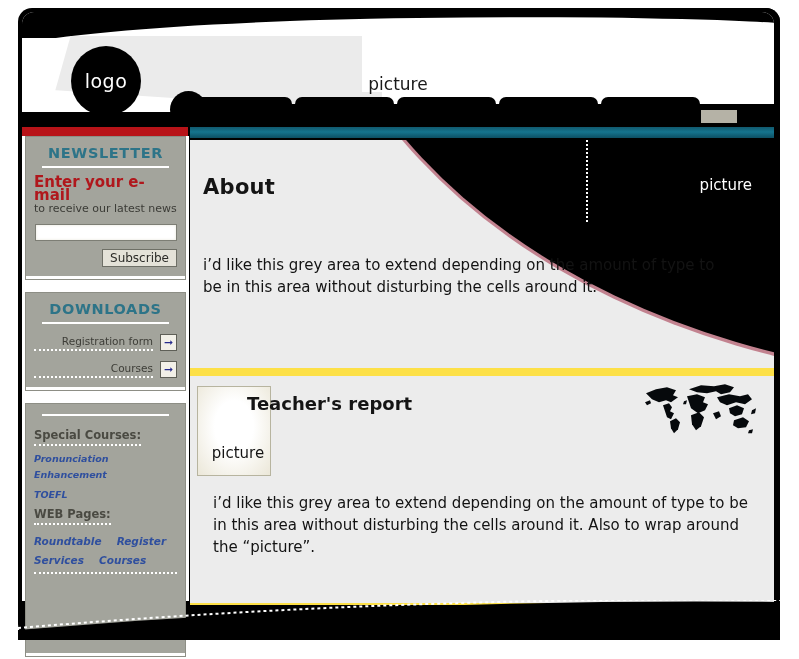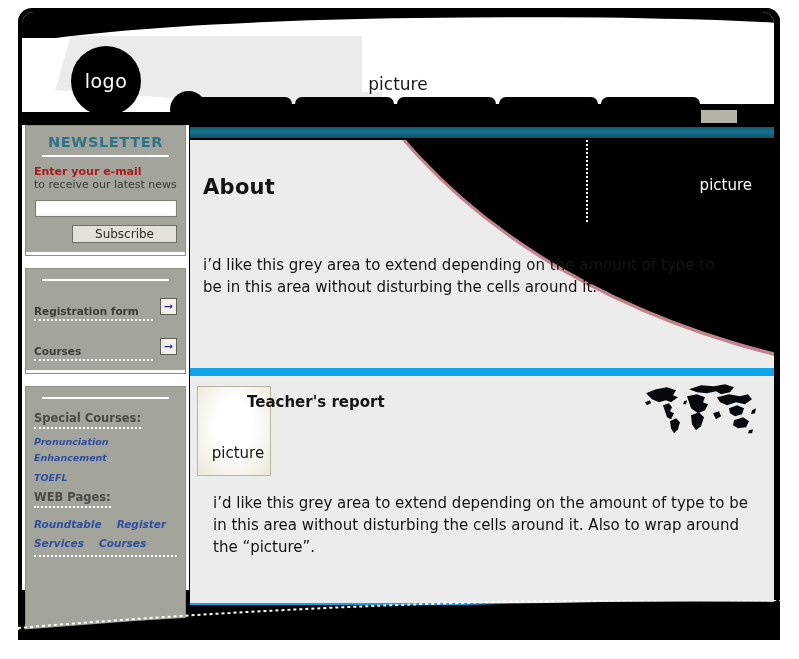"NEWSLETTER" .sidebar { top: 125px -> 136px }
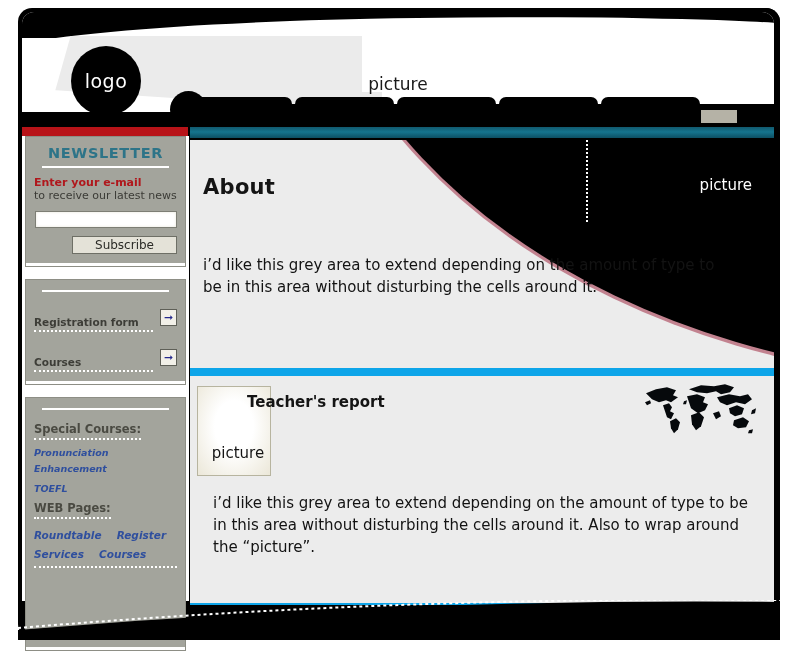"Enter your e-mail" .nl-line1 { font-size: 11px -> 15px }
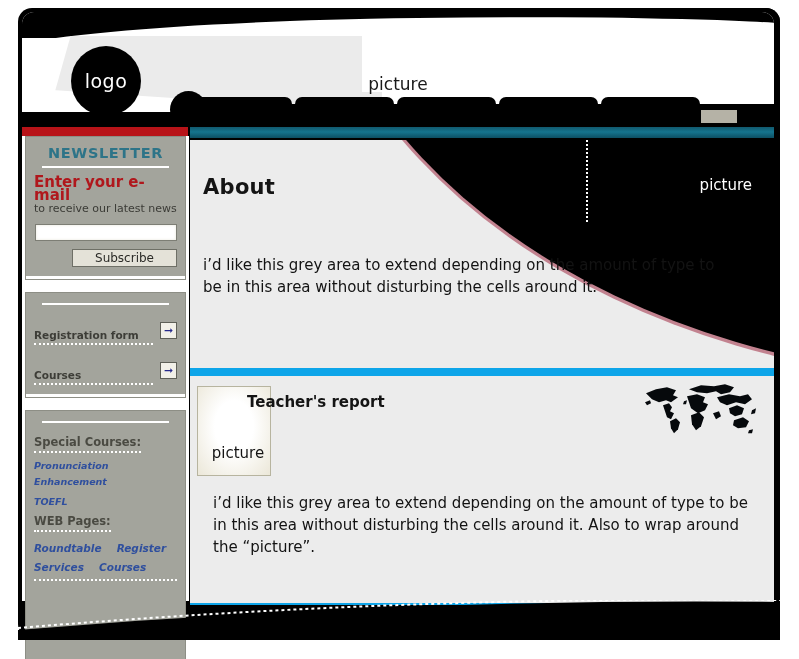"About" .main { background: #0ea5e9 -> #fde047 }
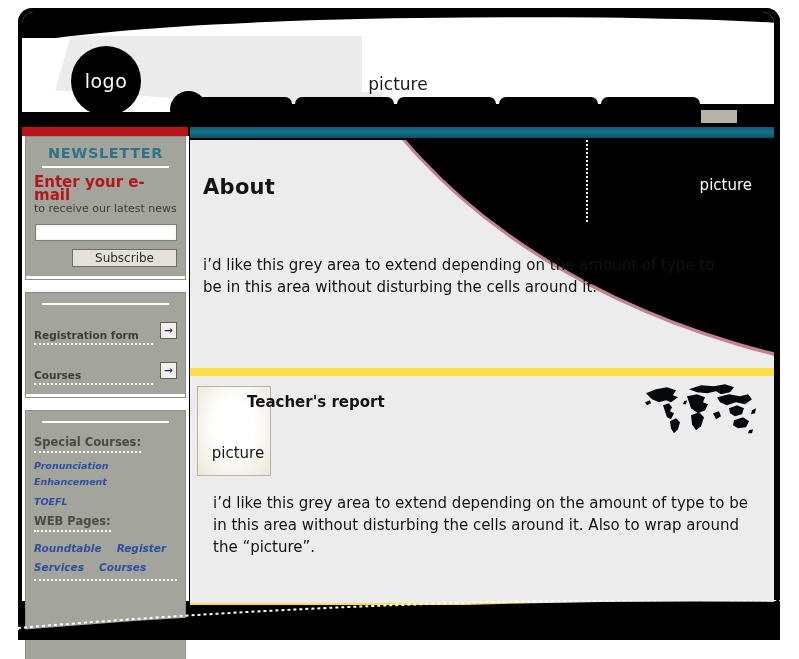"Subscribe" .nl-btn { padding: 1px 22px -> 1px 7px }
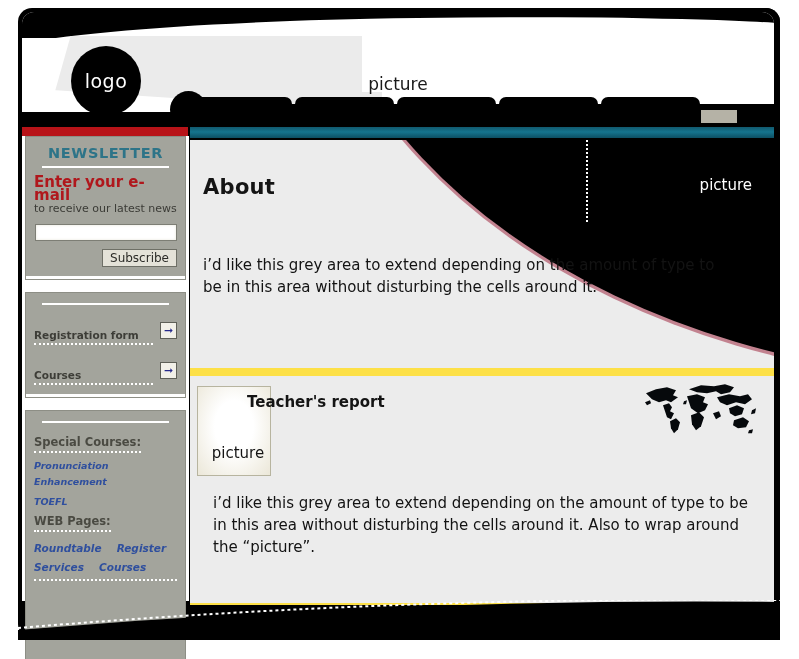"DOWNLOADS" div.panel-title { html: none -> <div>DOWNLOADS</div> }
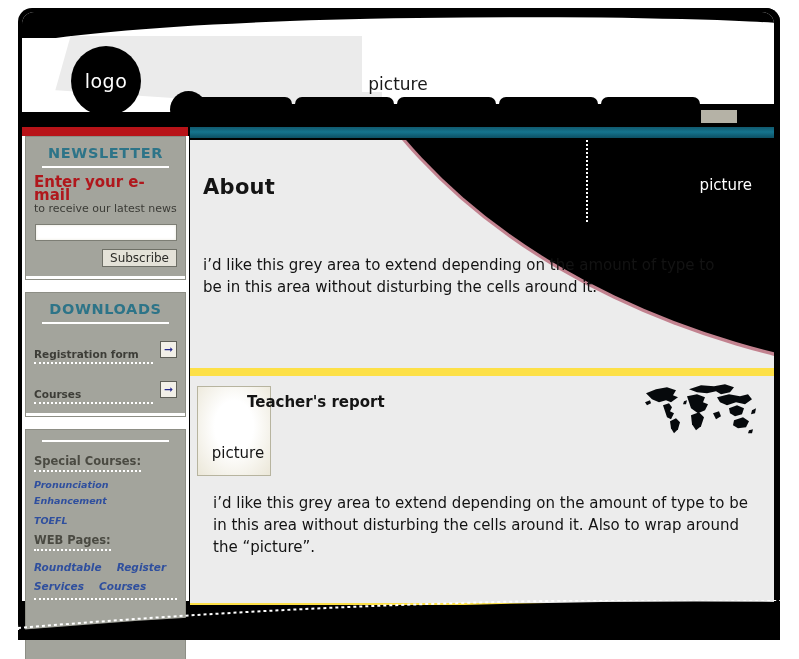"Registration form" .dl-label { font-weight: bold -> normal; margin-top: 14px -> none; text-align: none -> right }
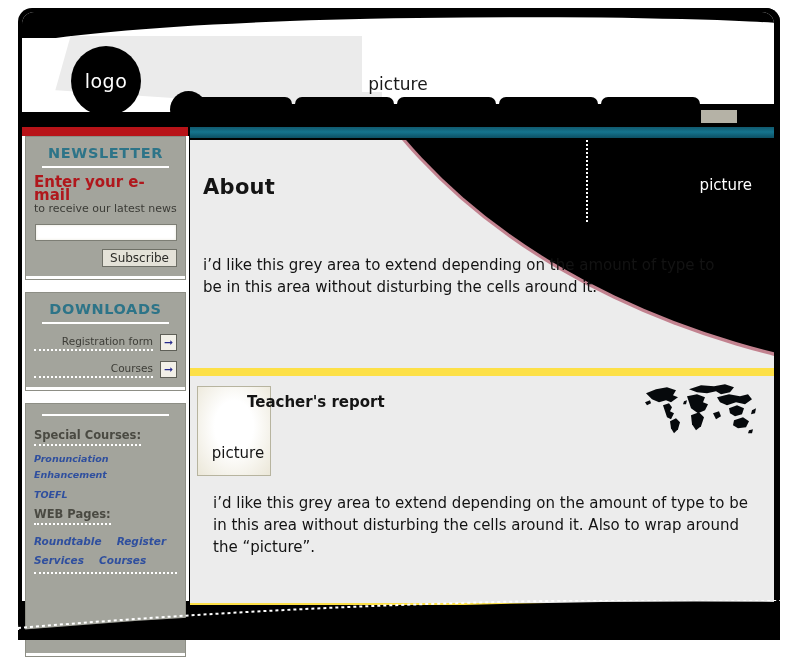"Teacher's report" .report-title { font-size: 15px -> 18px }
